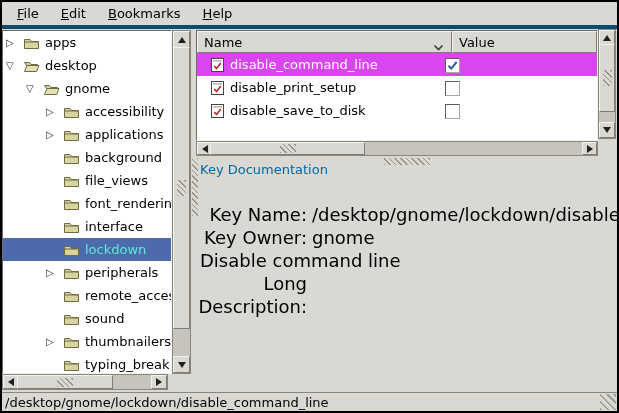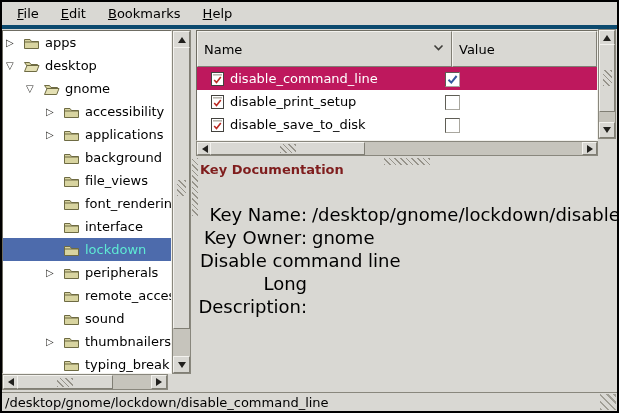"Name" .th-row { height: 36px -> 22px }
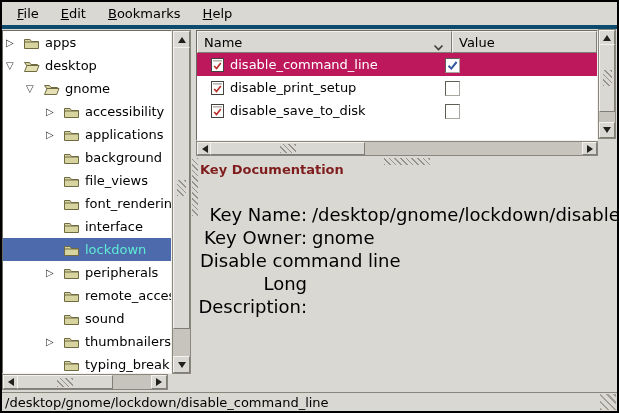"disable_command_line" .t-row.selected { background: #be185d -> #d946ef }
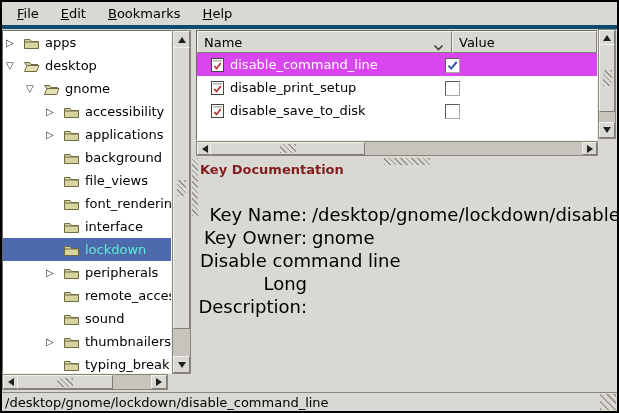"Key Documentation" .doc-title { color: #7f1d1d -> #0369a1; font-weight: bold -> normal }
